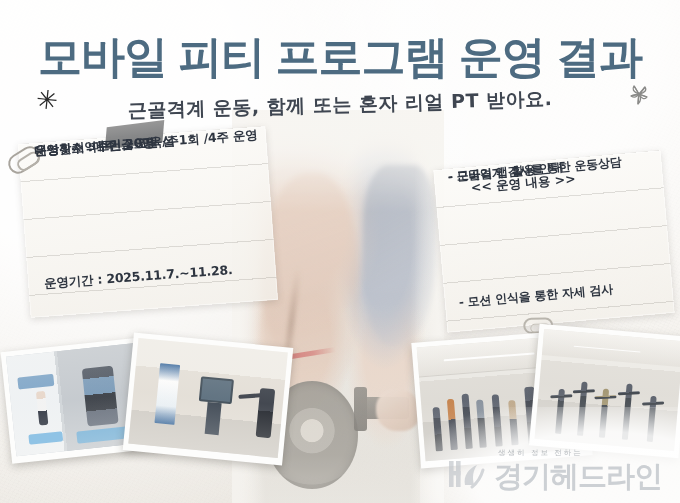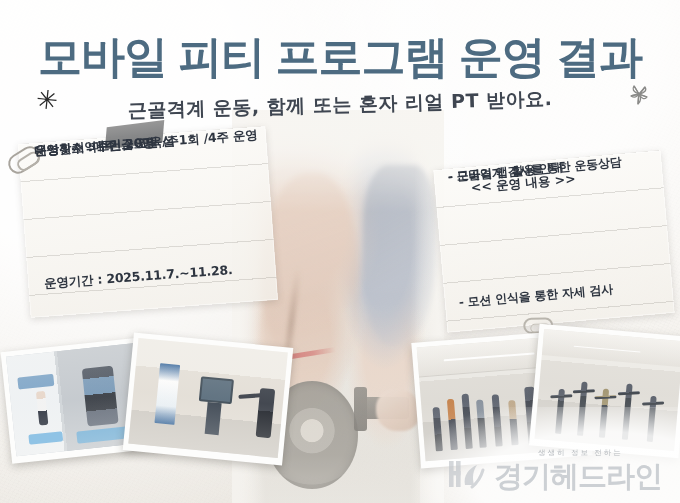"생생히 정보 전하는" .wm-tagline { margin-left: 40px -> none }
